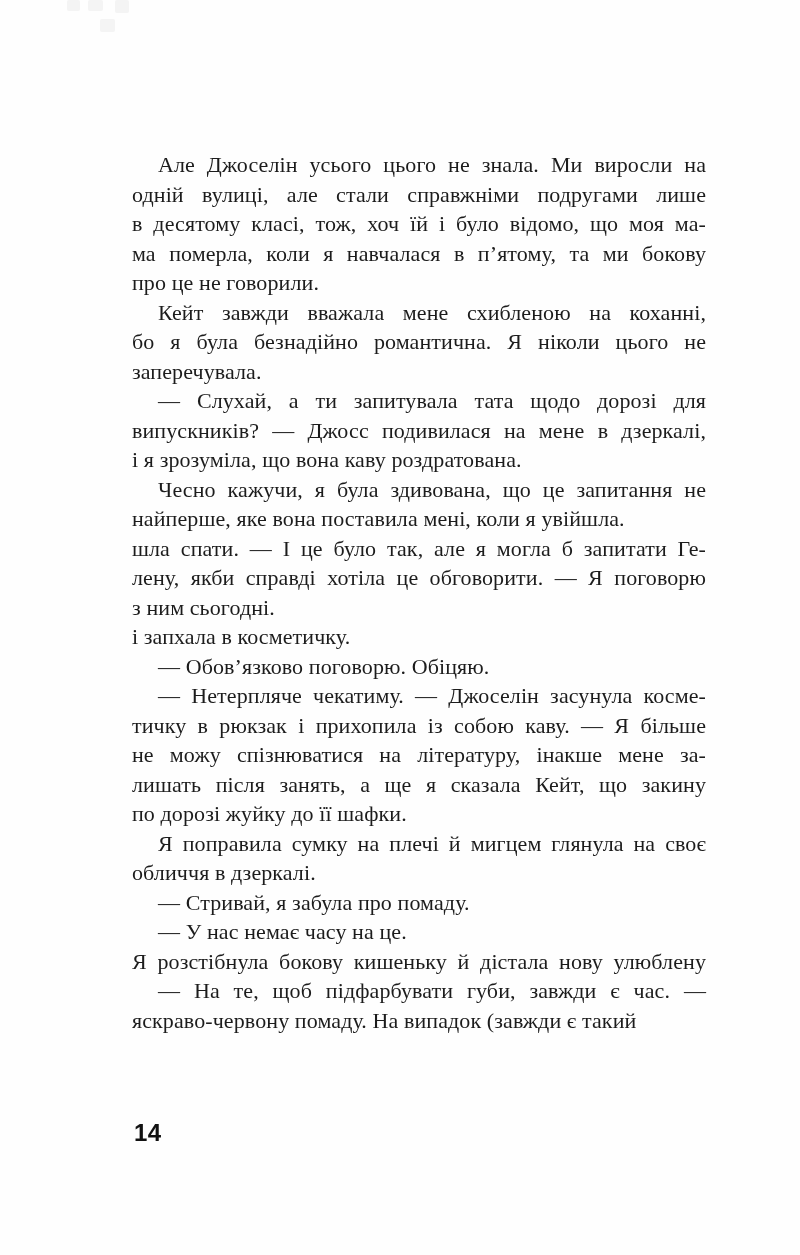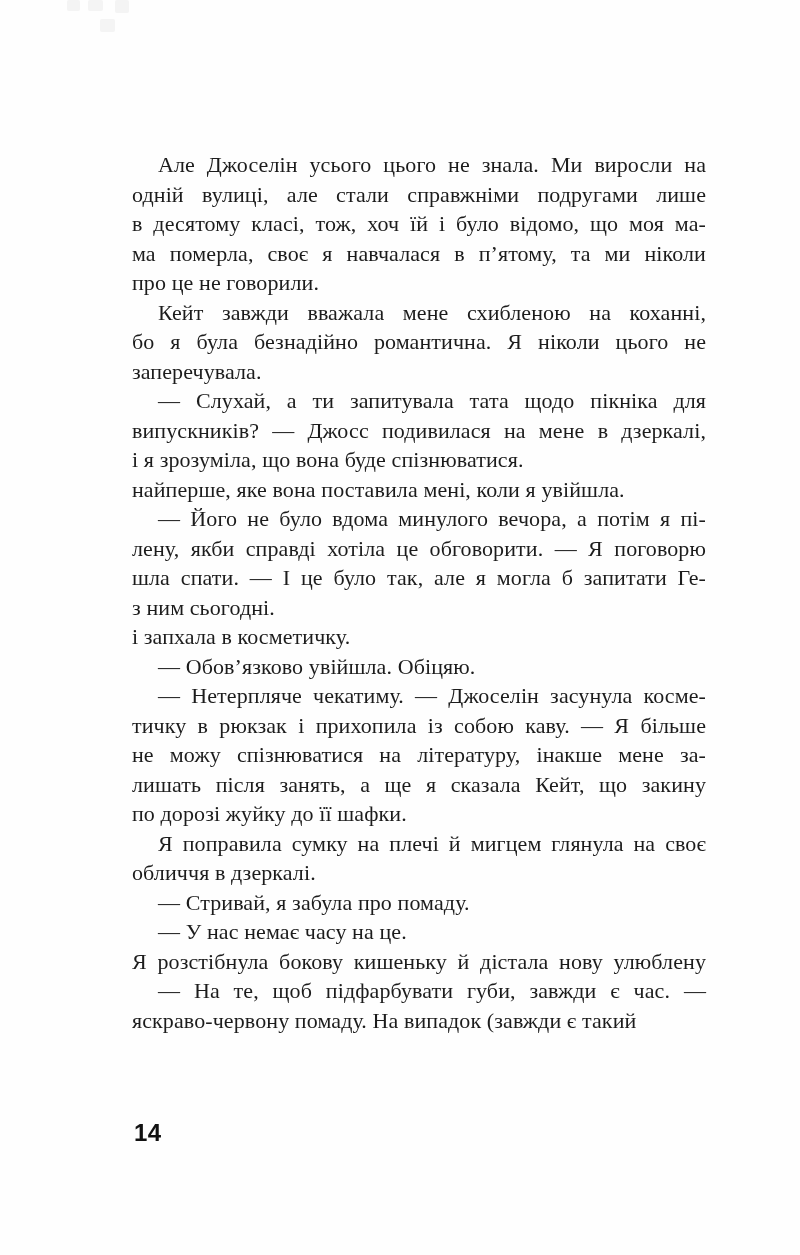"ма померла, своє я навчалася" div.line { text: своє я навчалася в п’ятому, та ми ніколи -> коли я навчалася в п’ятому, та ми бокову }
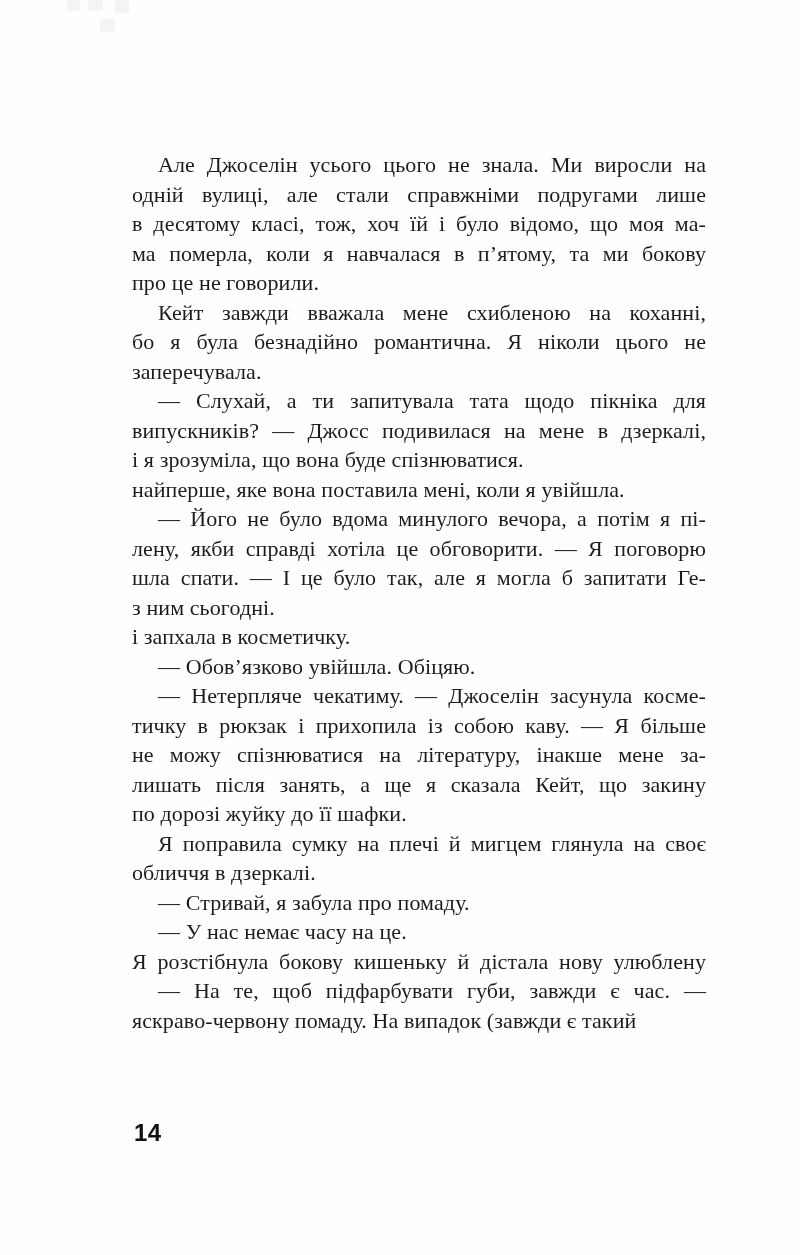"— Слухай, а ти запитувала" div.line { text: пікніка -> дорозі }
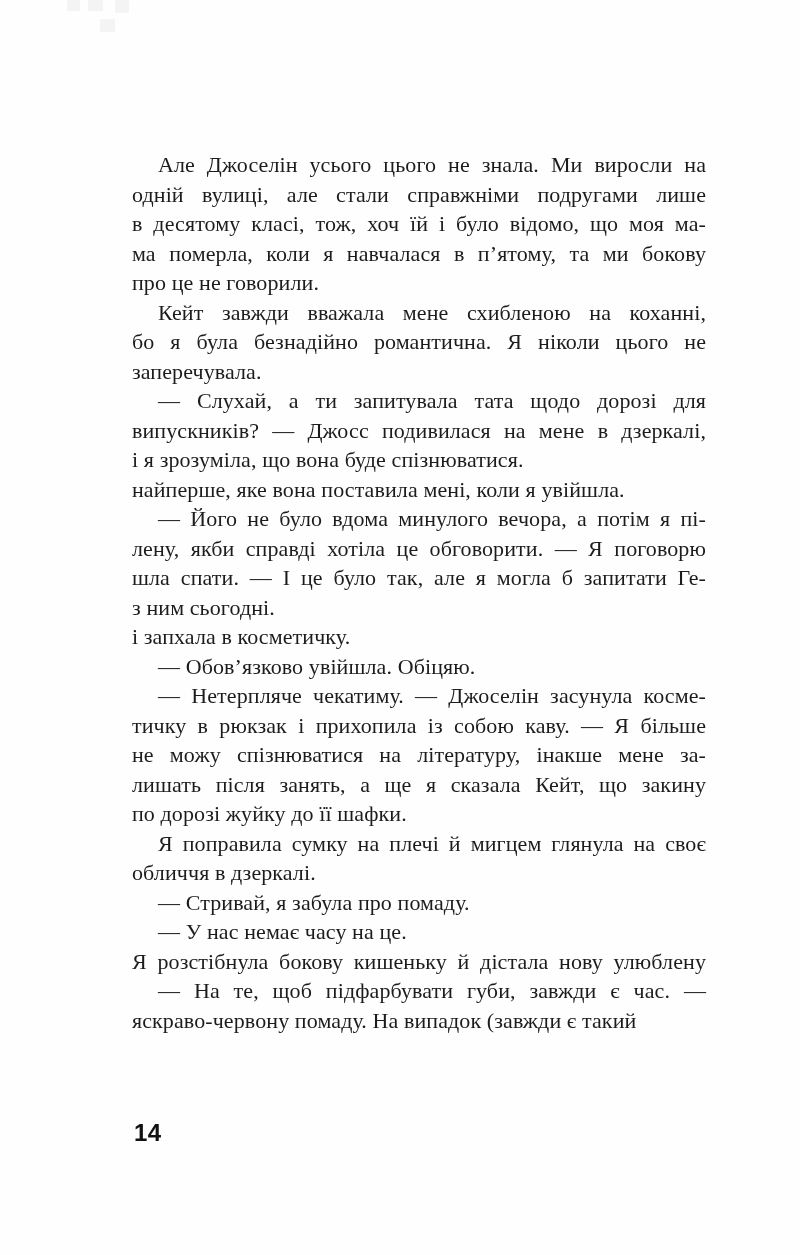"і я зрозуміла, що вона" div.line { text: буде спізнюватися -> каву роздратована }
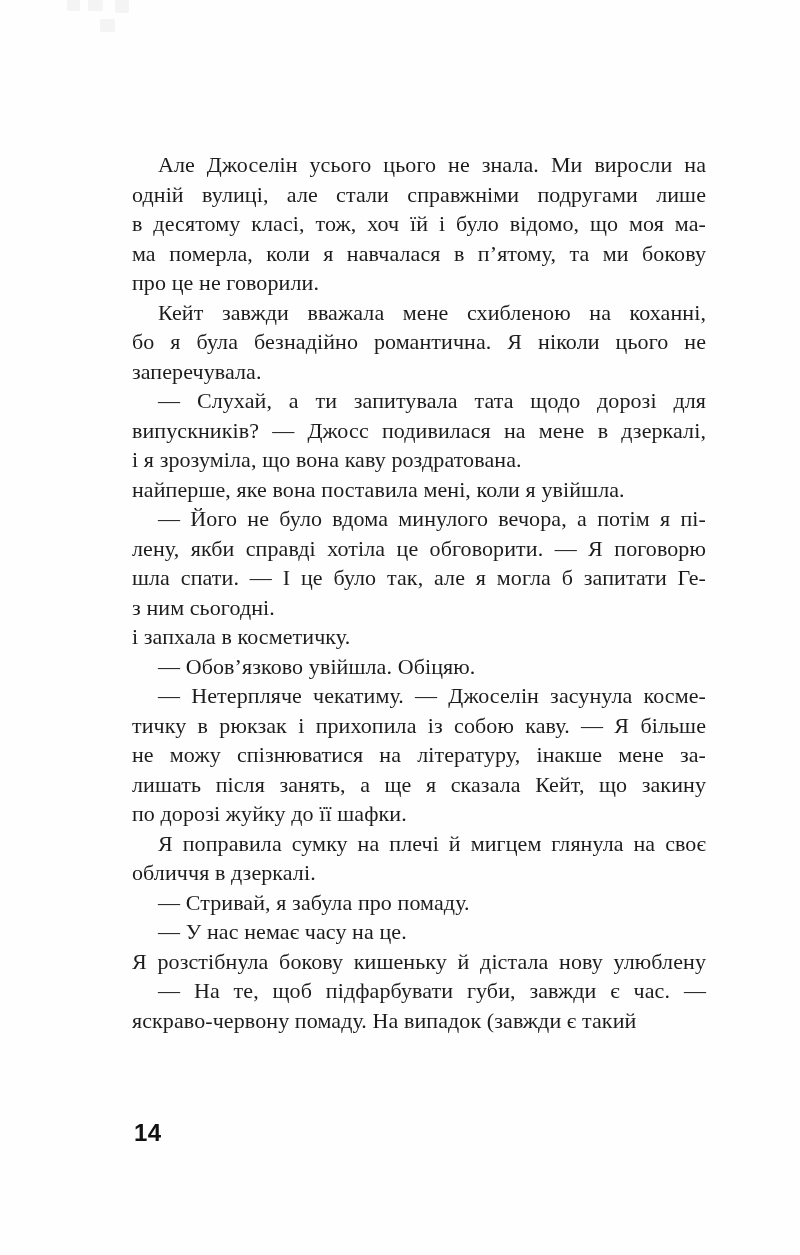"Чесно кажучи, я була здивована," div.line { html: none -> <div>Чесно кажучи, я була здивована, що це запитання не</div> }
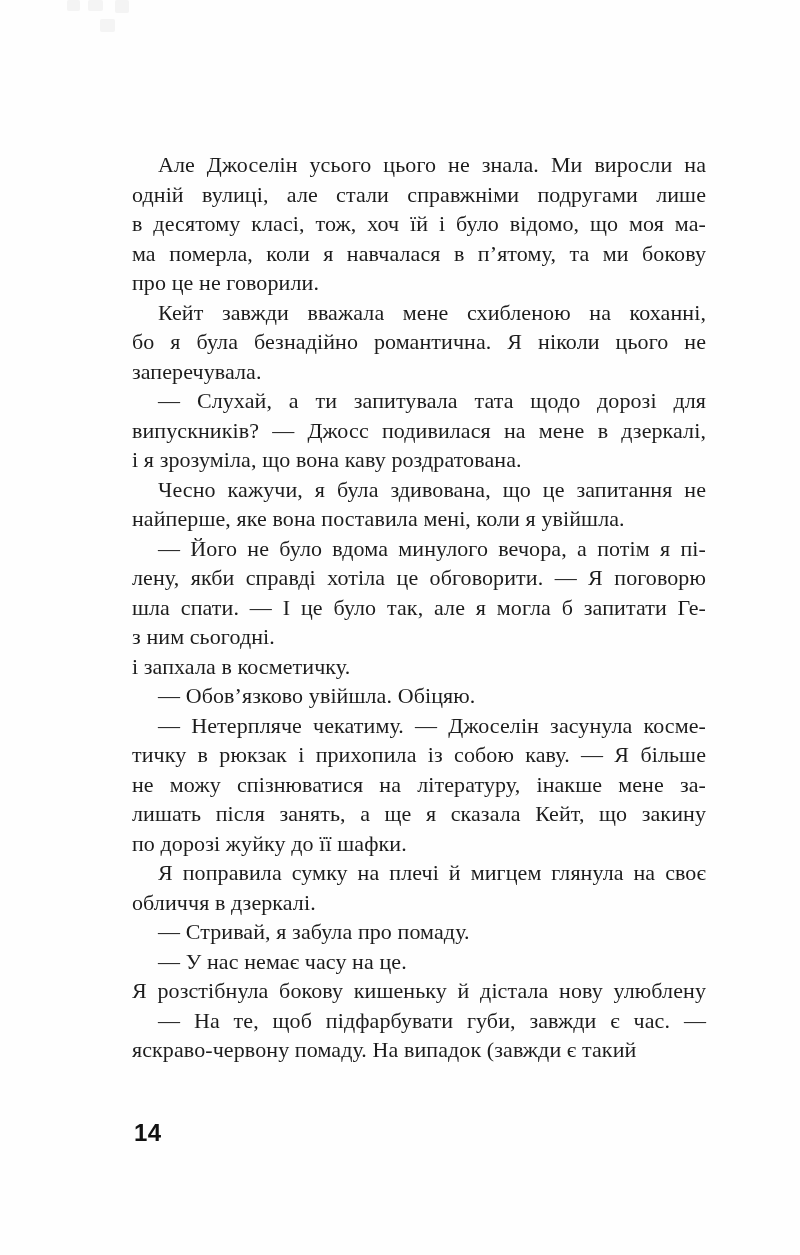"— Його не було вдома" div.line { html: <div>— Його не було вдома минулого вечора, а потім я пі-</div> -> none }
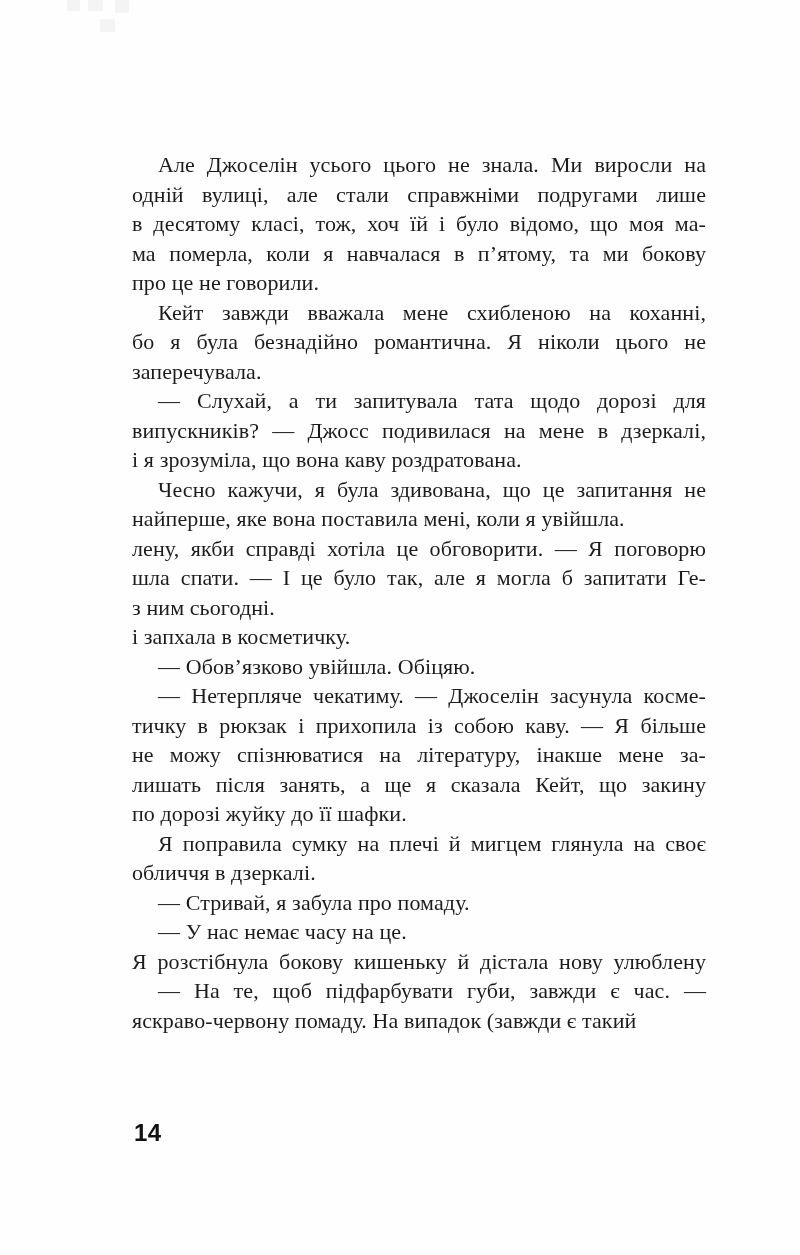"лену, якби справді хотіла це" div.line { order: before "шла спати. — І це" -> after "шла спати. — І це" }
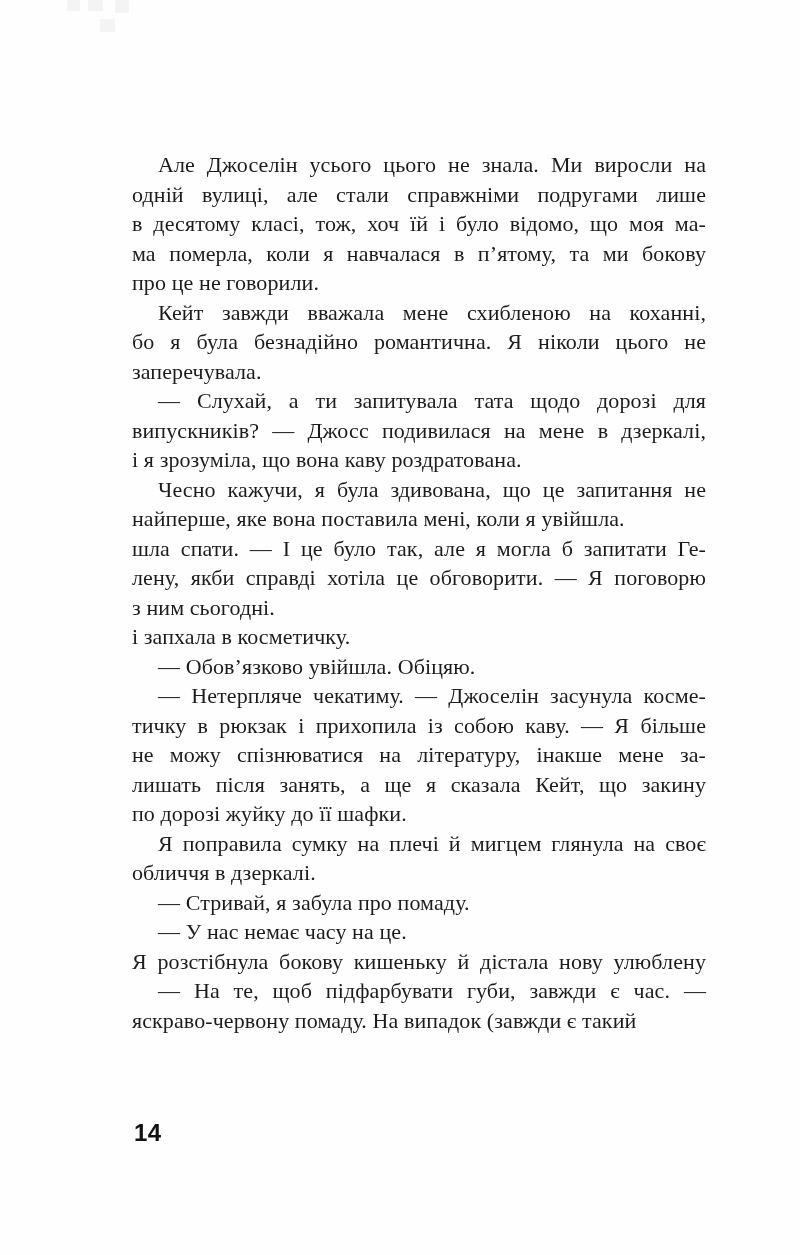"— Обов’язково увійшла. Обіцяю." div.line { text: увійшла -> поговорю }
